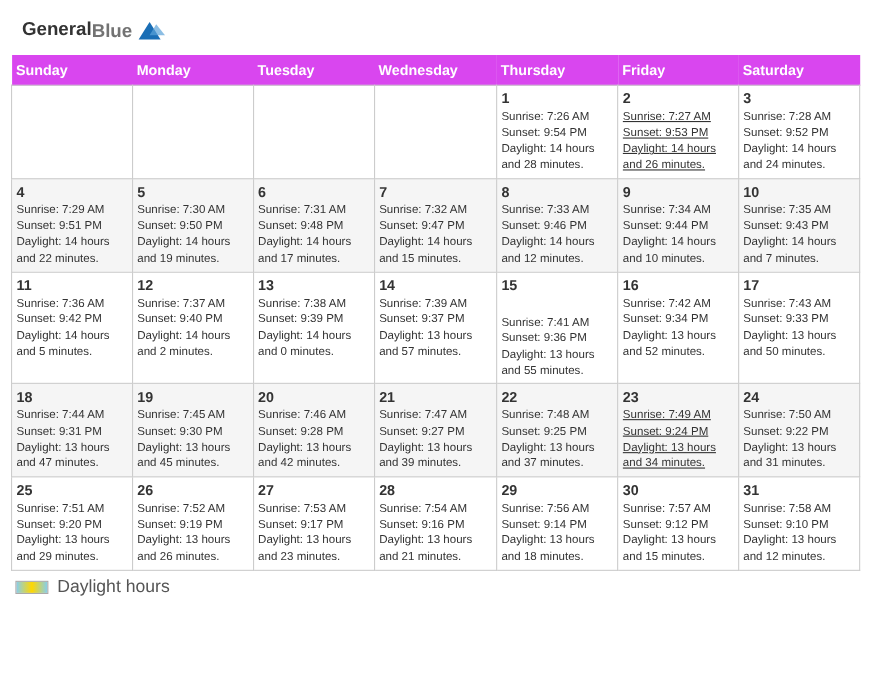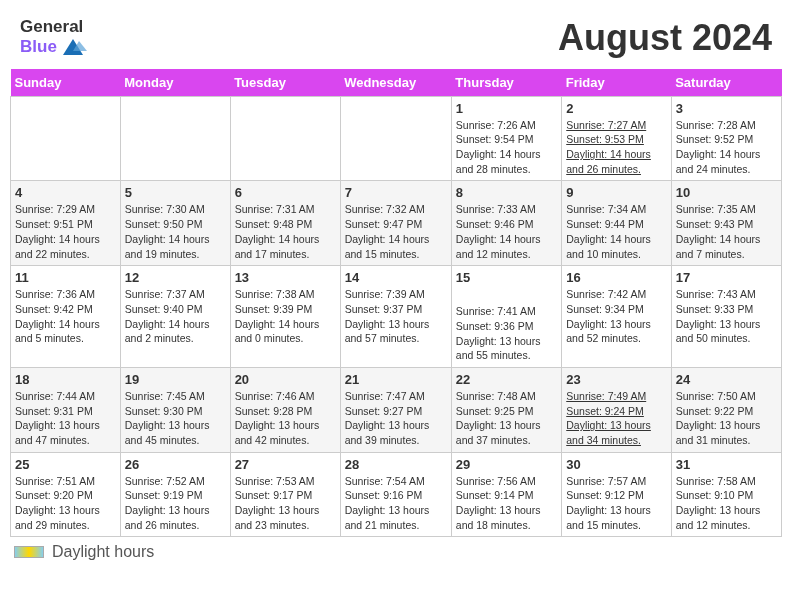"General" div { flex-direction: column -> row }
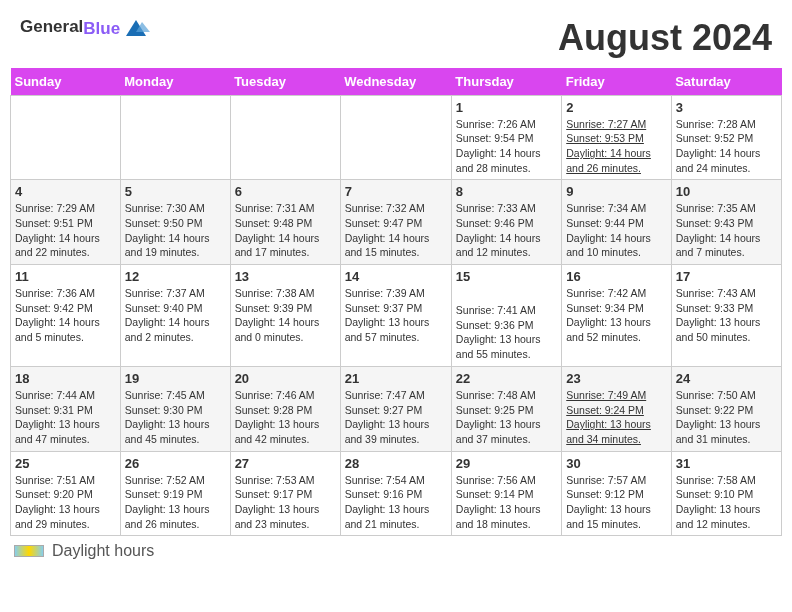"Blue" span { color: #8b5cf6 -> #737373 }
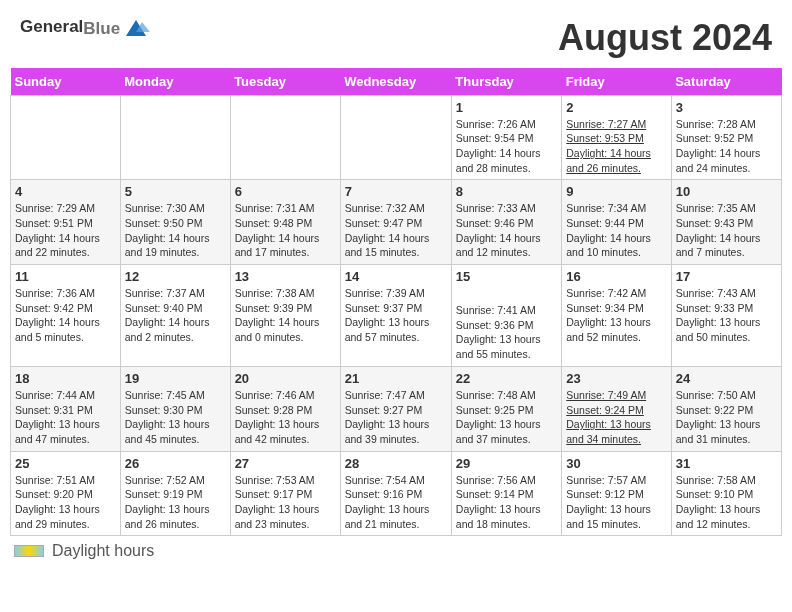"August 2024" div.main-title { html: <div>August 2024</div> -> none }
